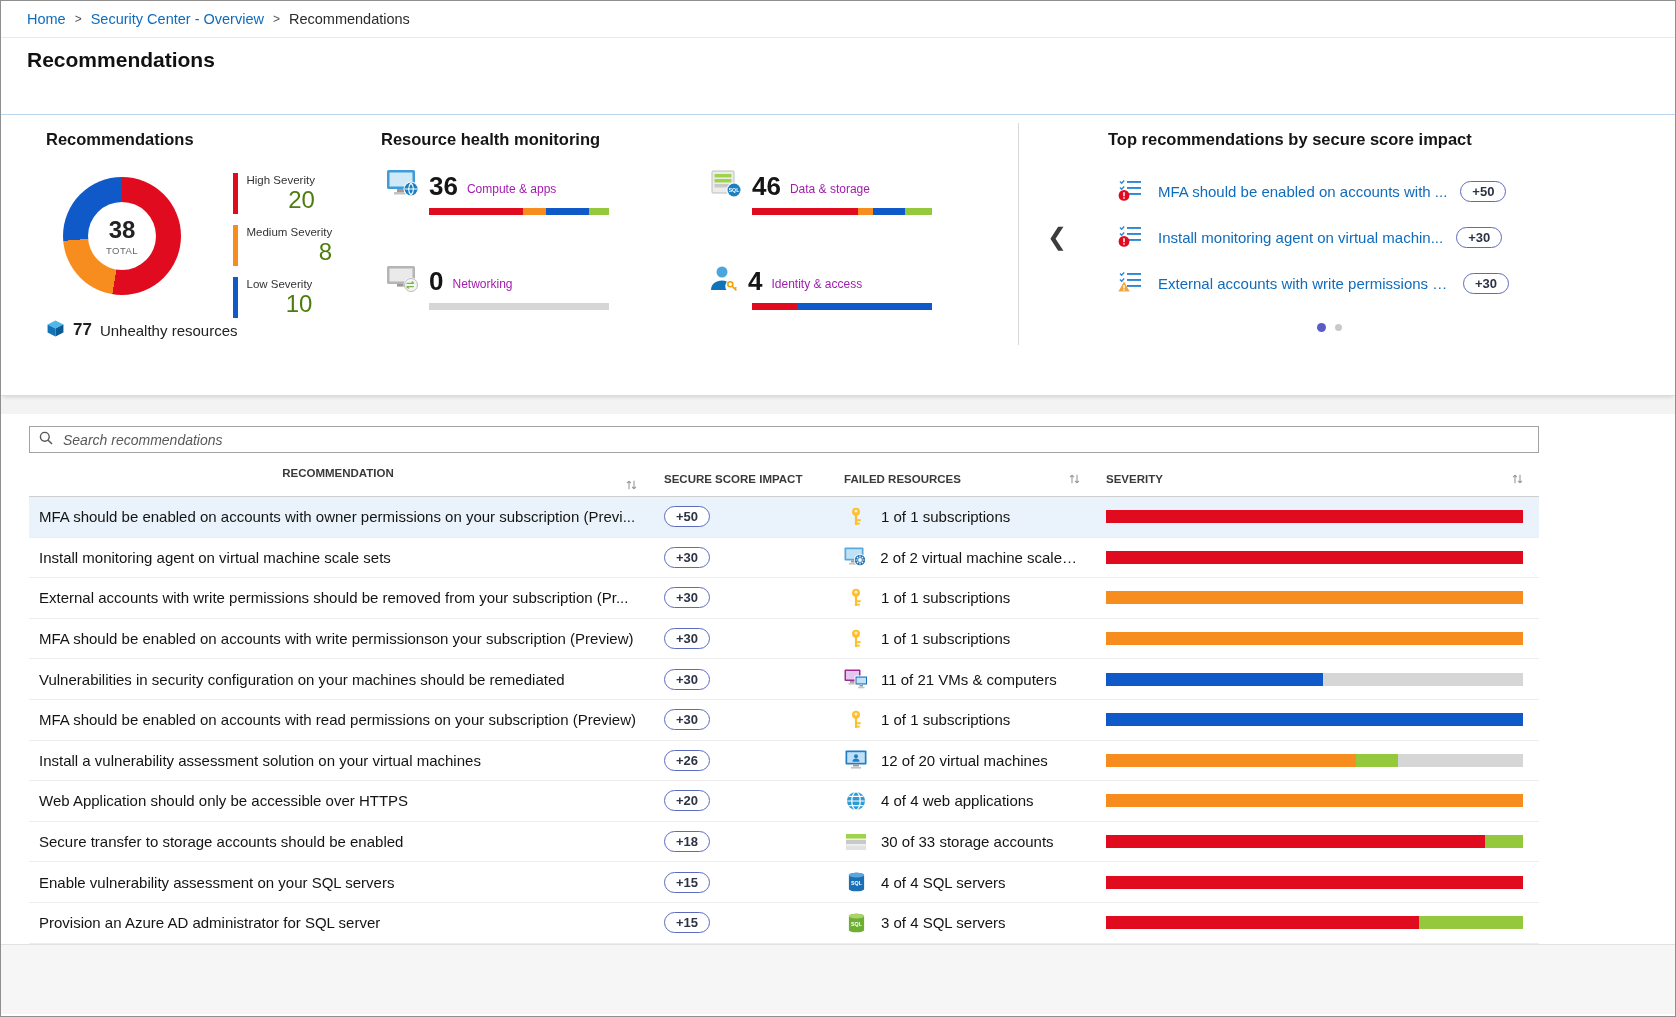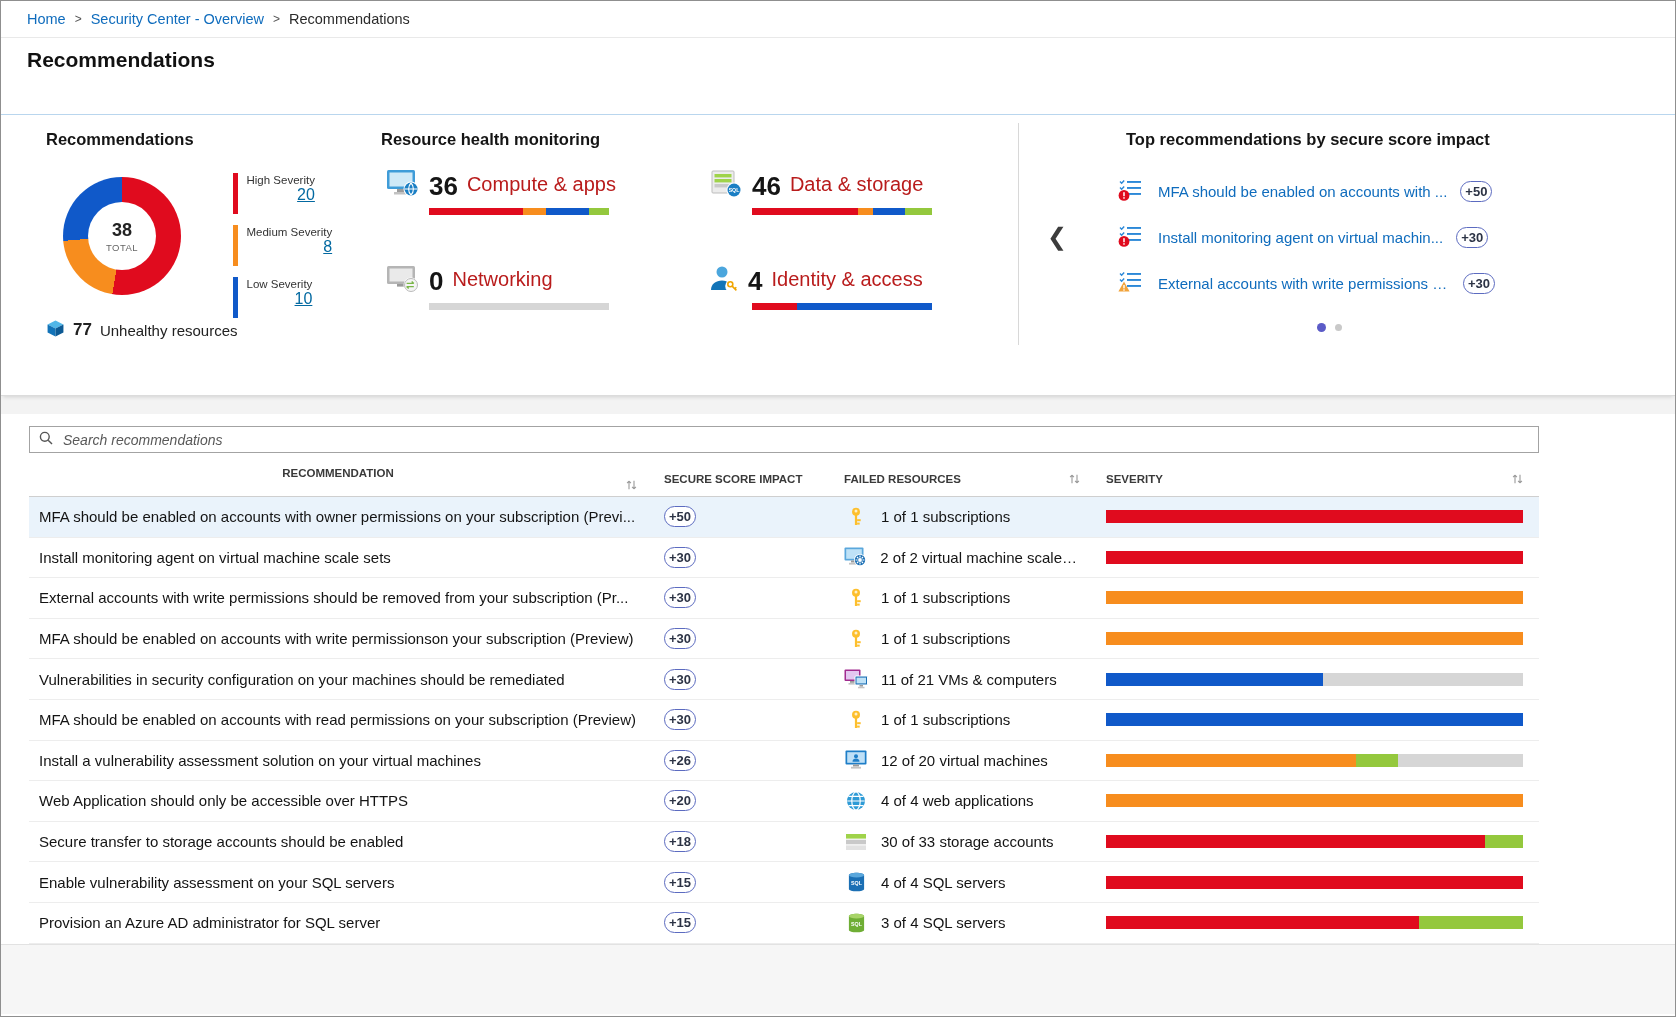"Top recommendations by secure score" #topTitle { margin-left: 18px -> none }
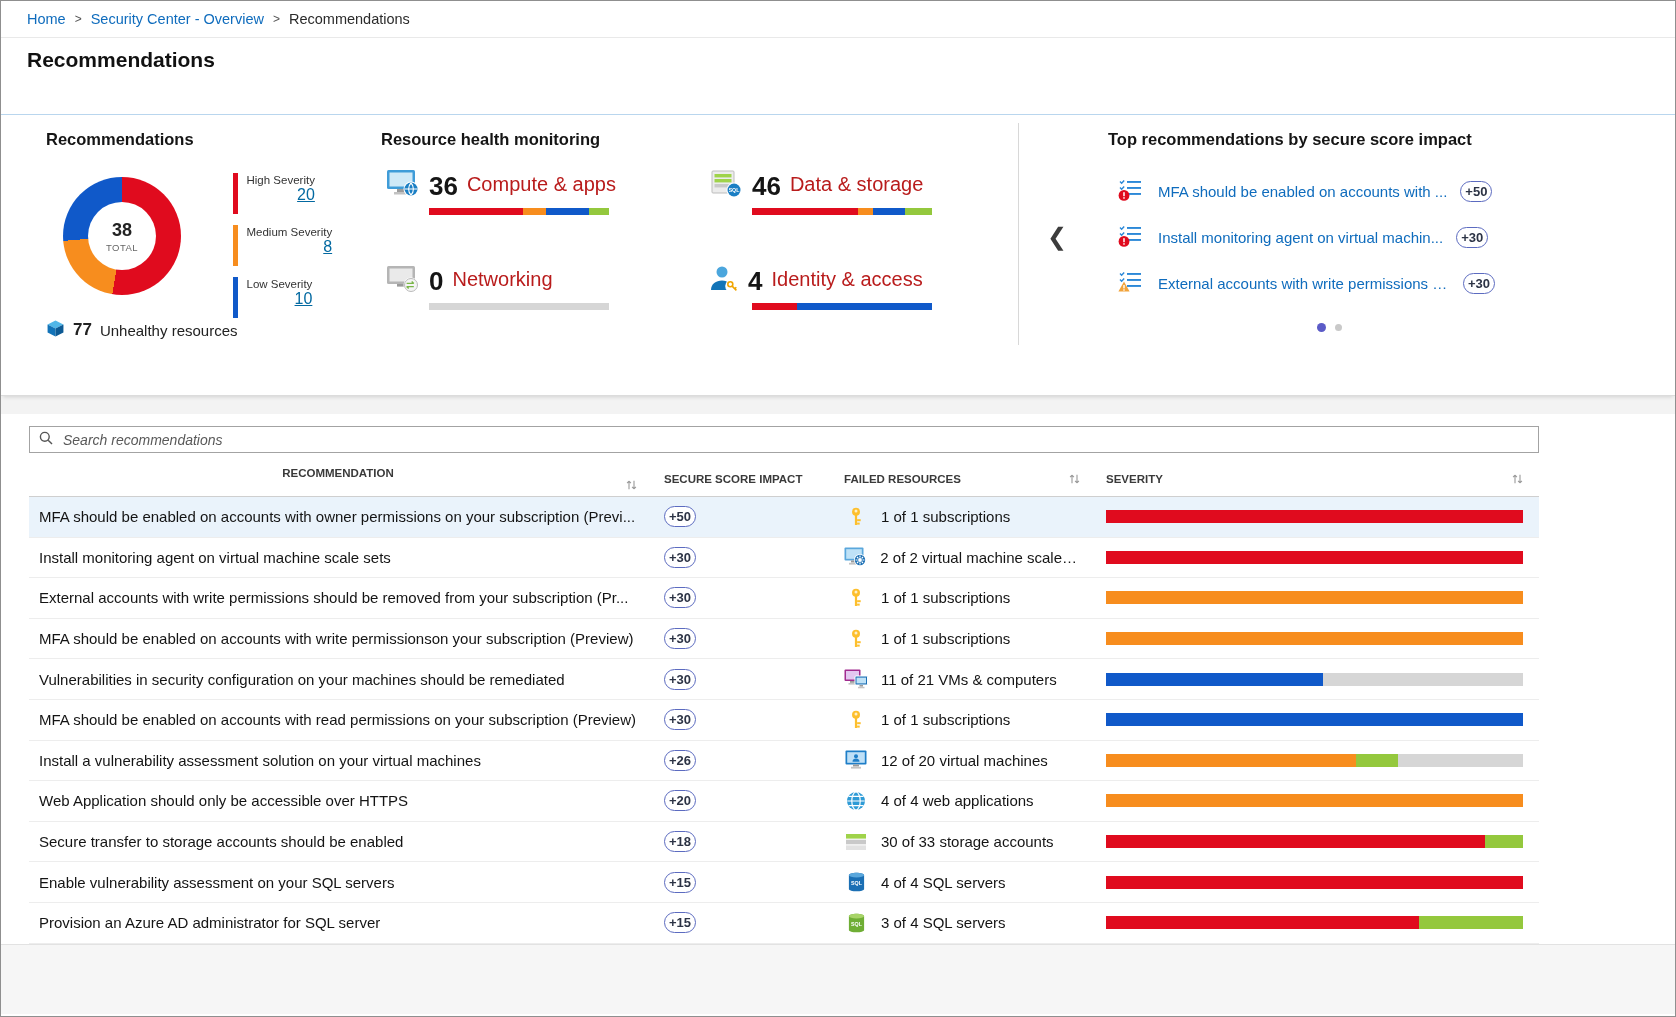"20" .legend-value { color: #0369a1 -> #4d7c0f; font-size: 16px -> 24px; text-decoration: underline -> none }
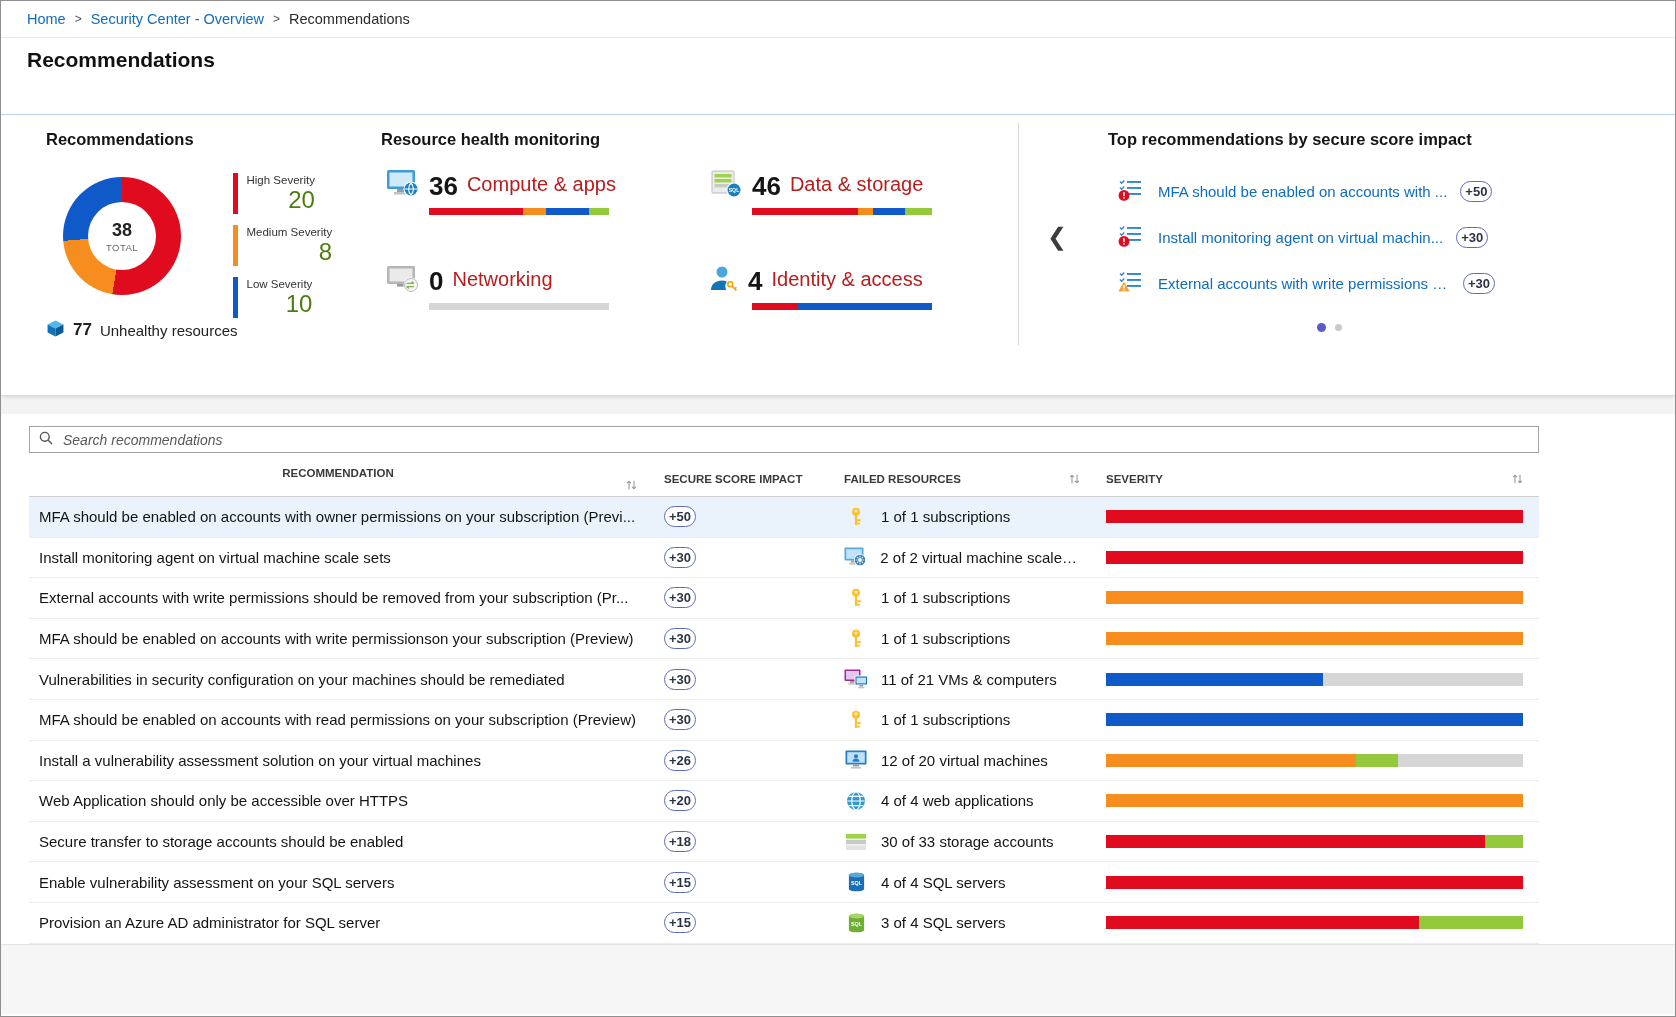"Compute & apps" .hi-label { color: #b91c1c -> #a21caf; font-size: 20px -> 12px }
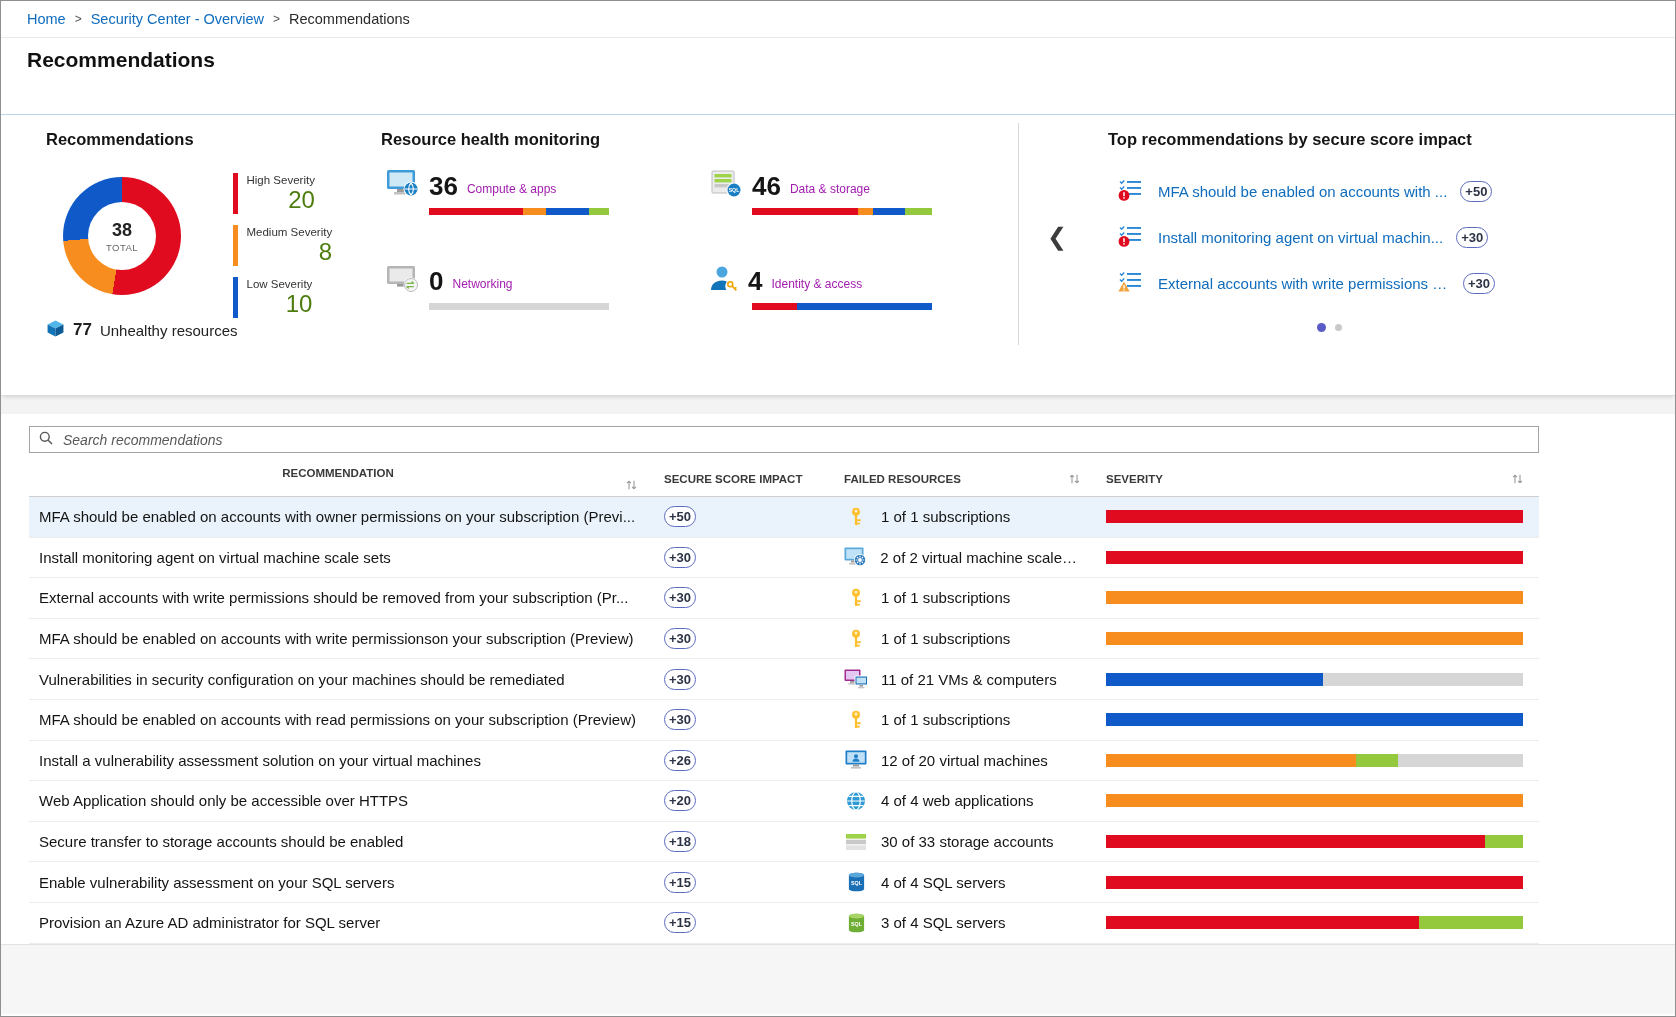"+50" .pill { padding: 2px 4px -> 2px 11px }
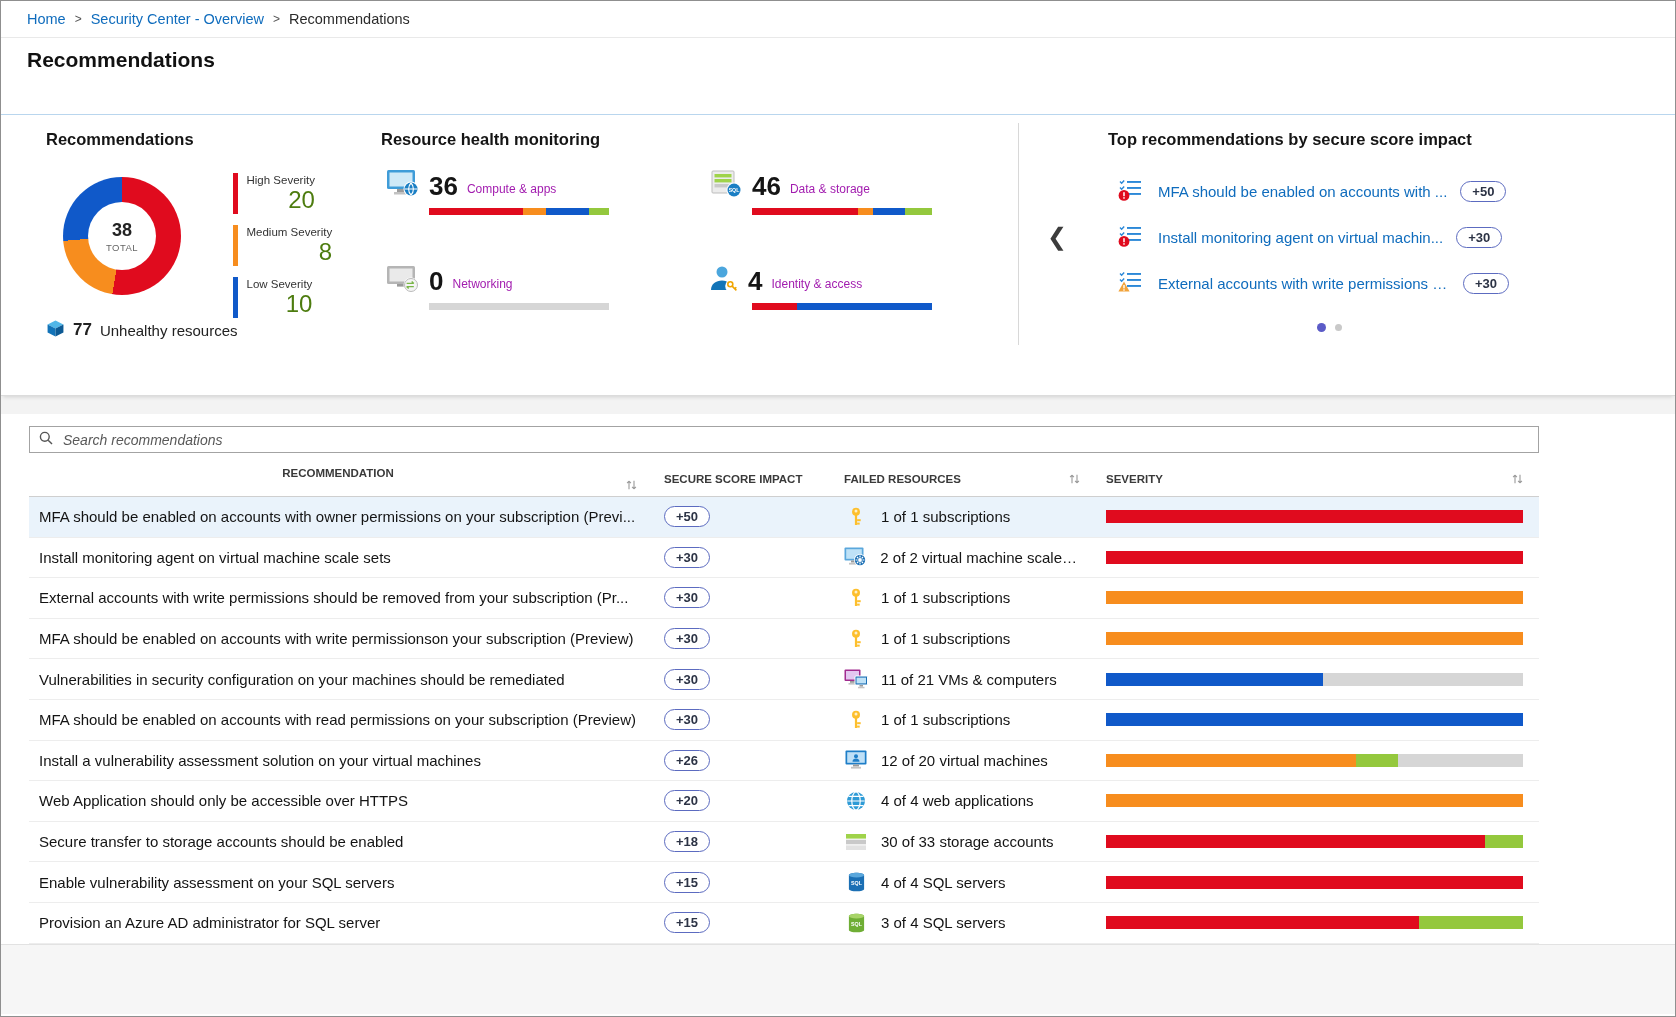"38" .donut-total { font-size: 18px -> 24px }
